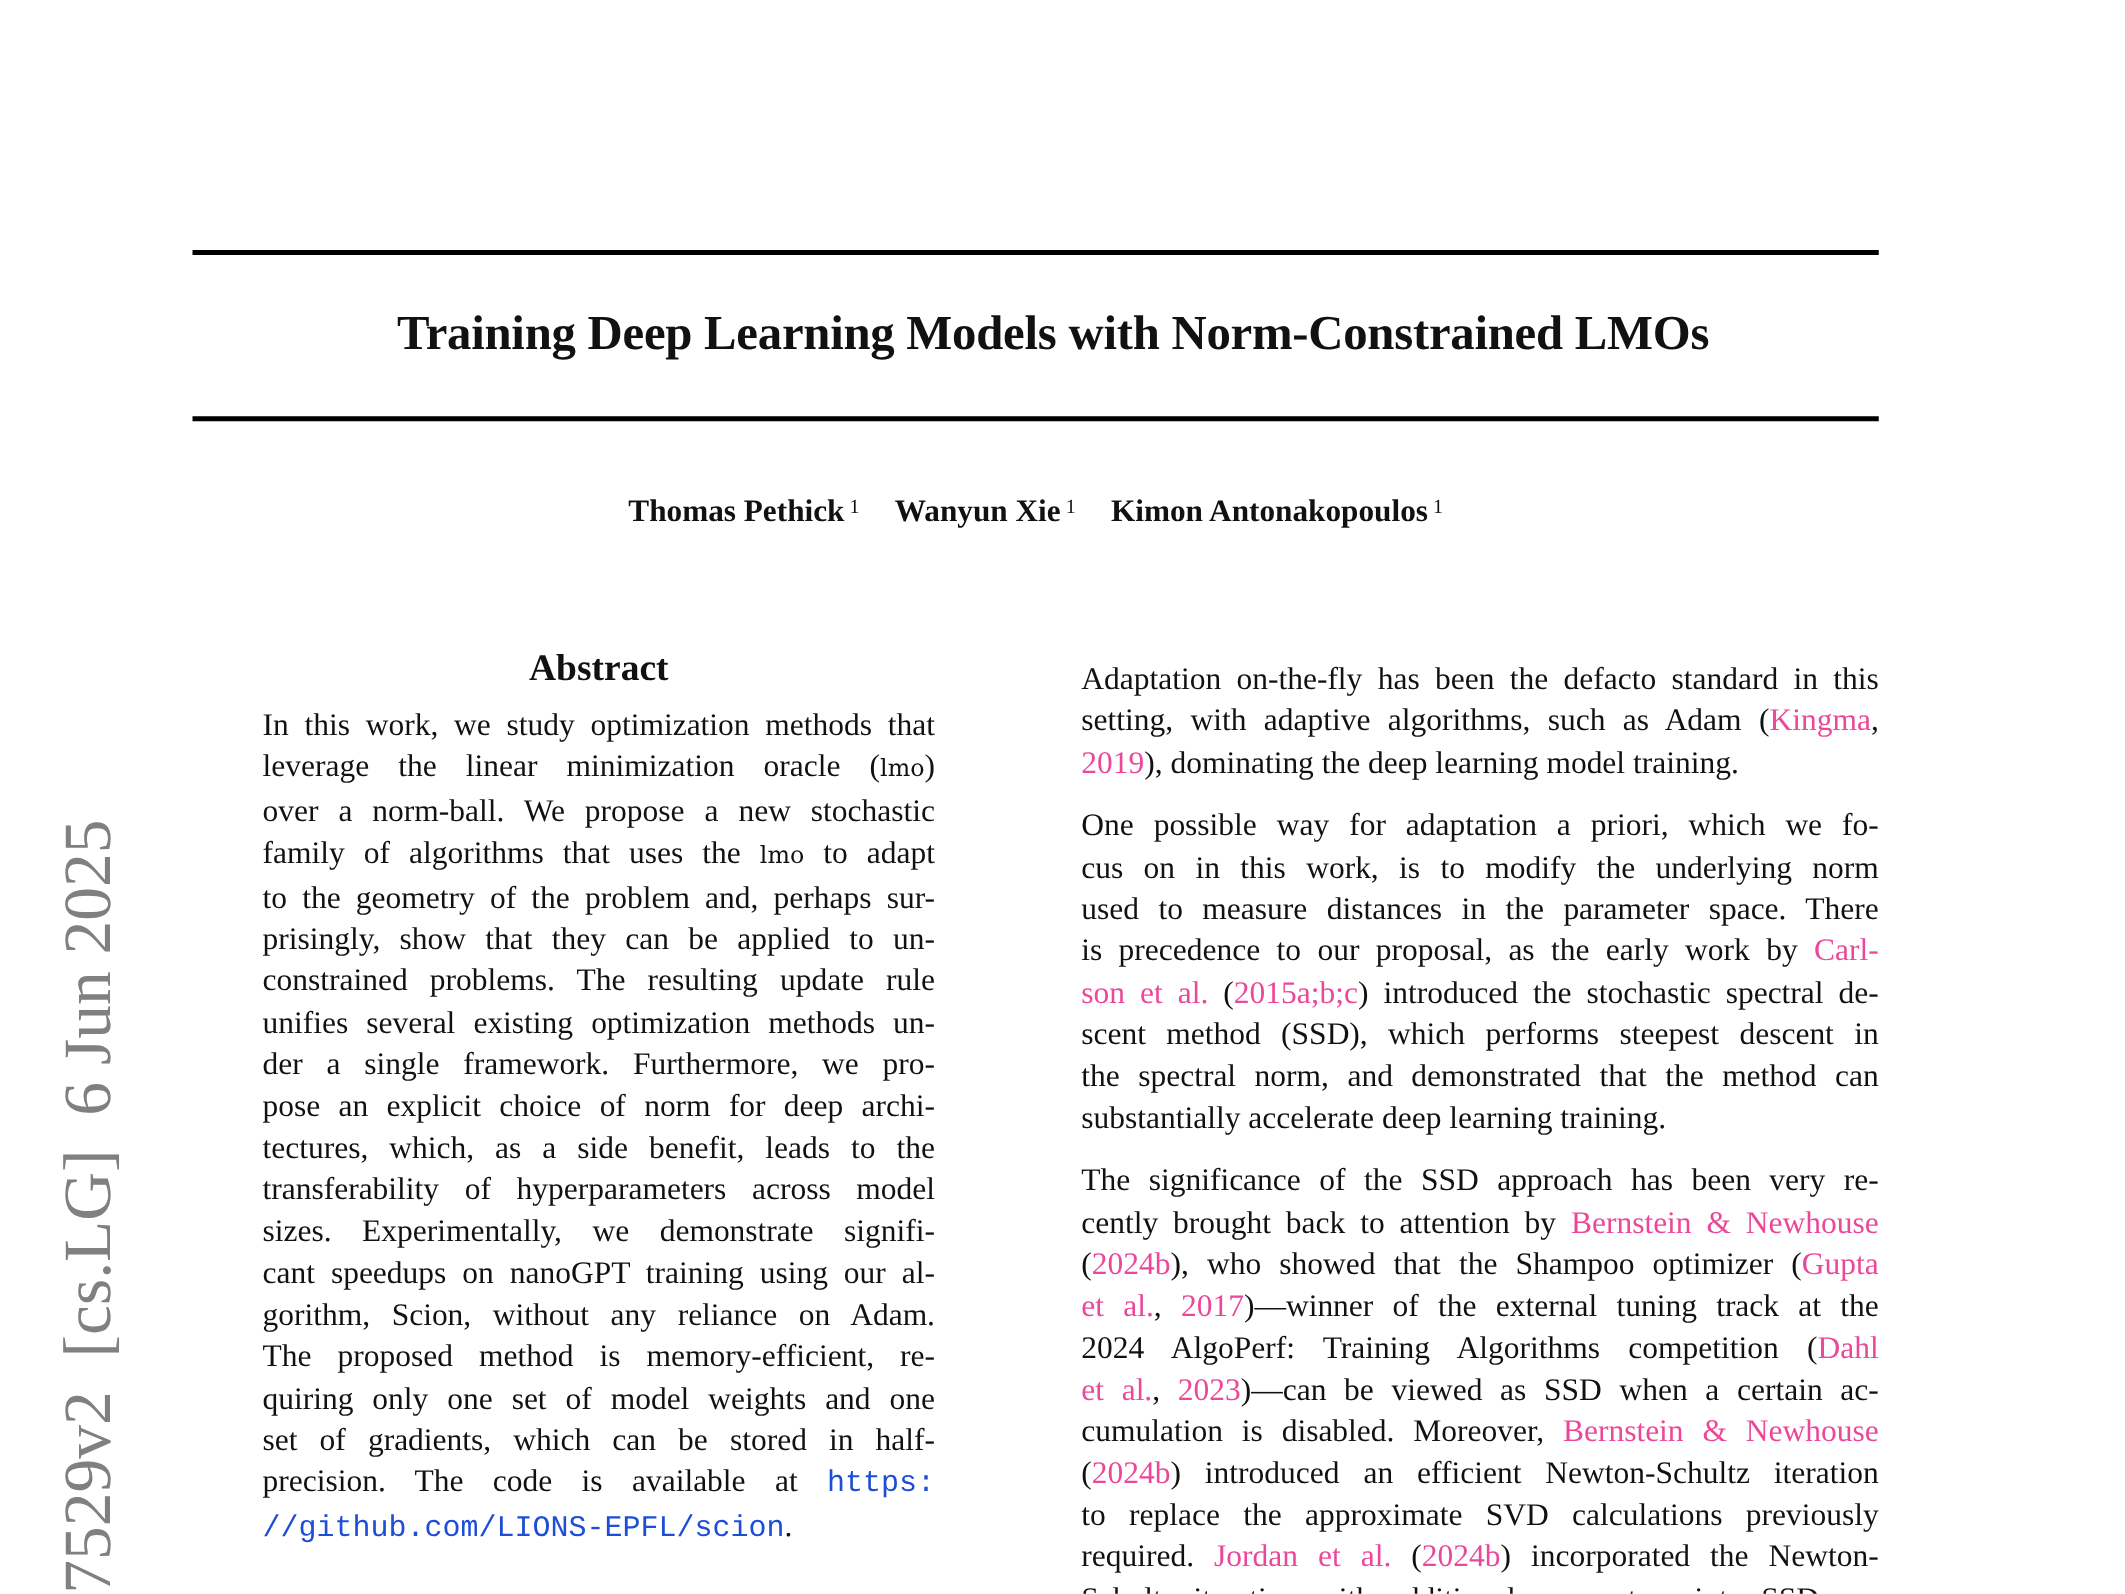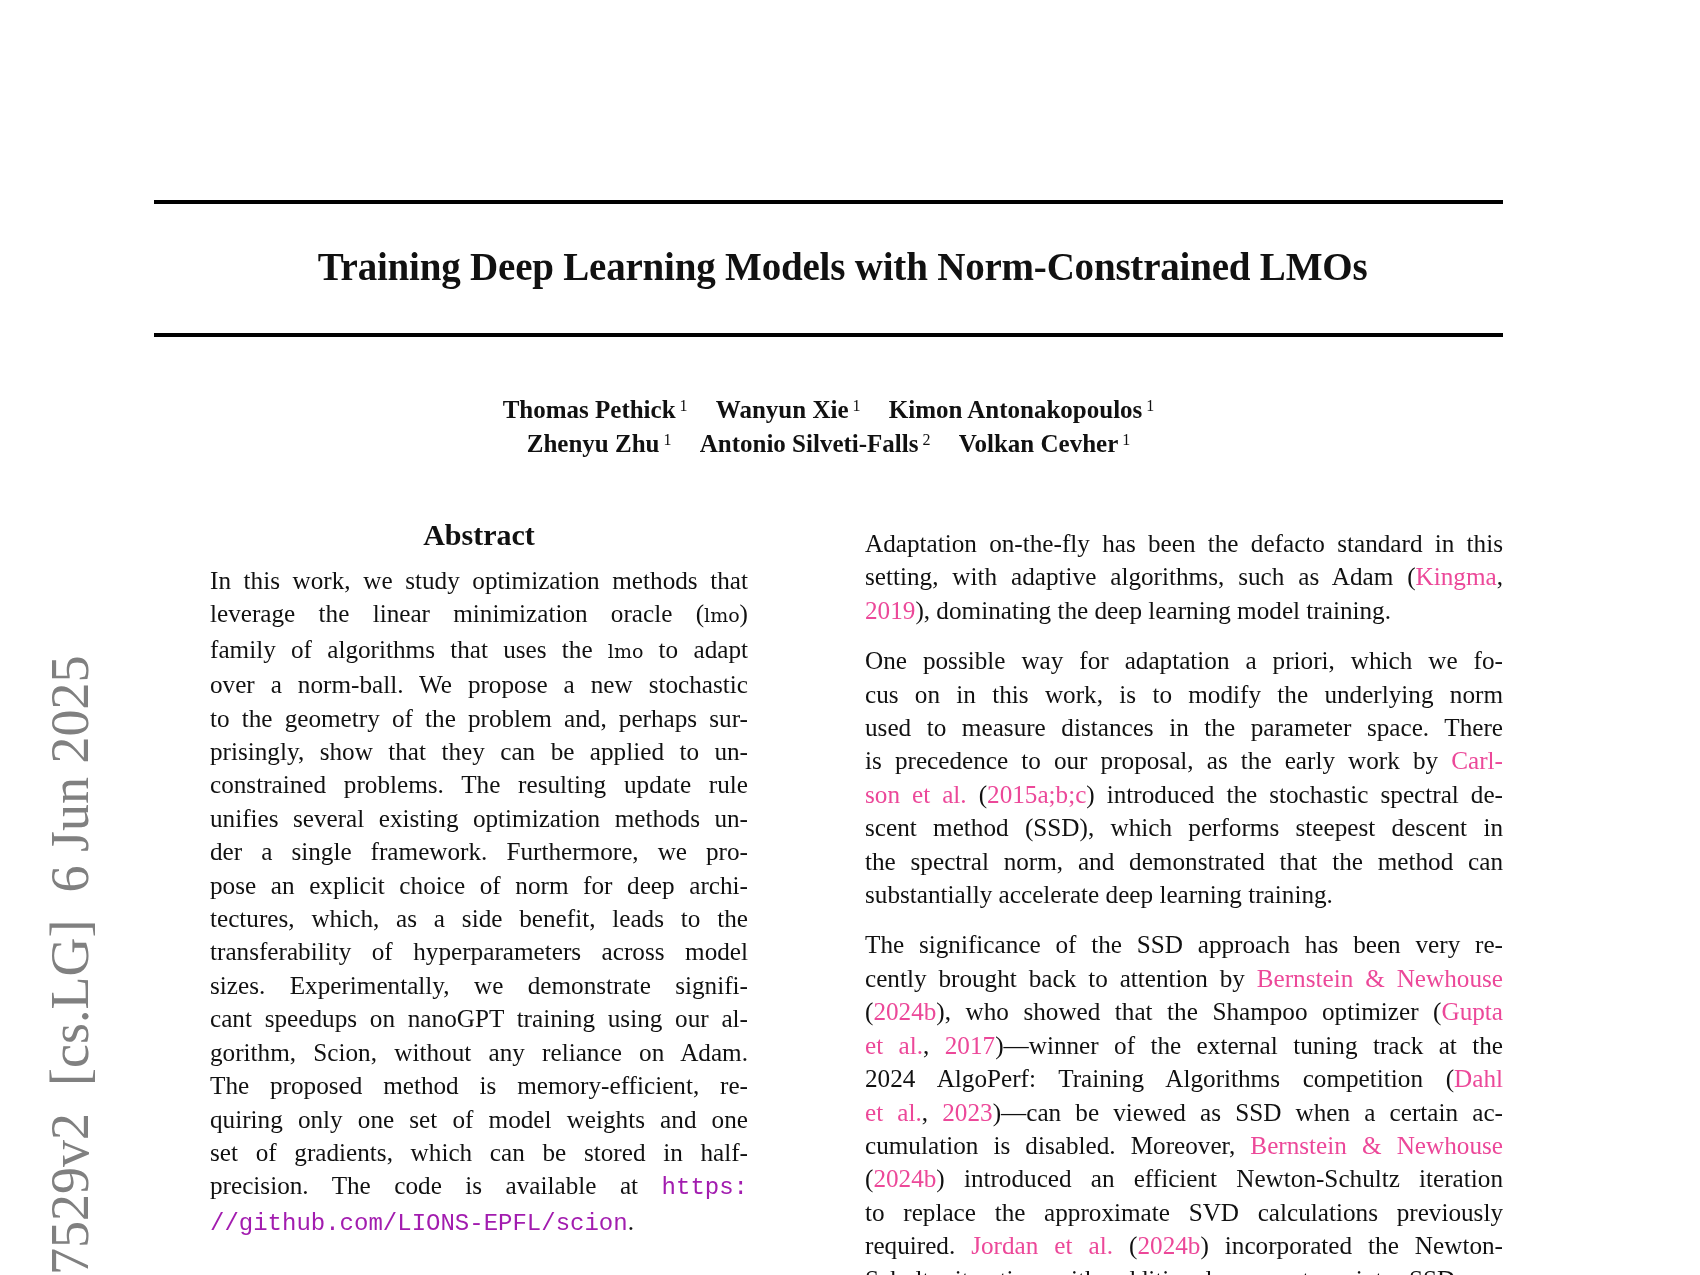"Zhenyu Zhu 1 Antonio Silveti-Falls" div { html: <div> <span><span>Zhenyu Zhu</span><sup>1</sup></span> <span><span>Antonio Silveti-Falls</span><sup>2</sup></span> <span><span>Volkan Cevher</span><sup>1</sup></span> </div> -> none }
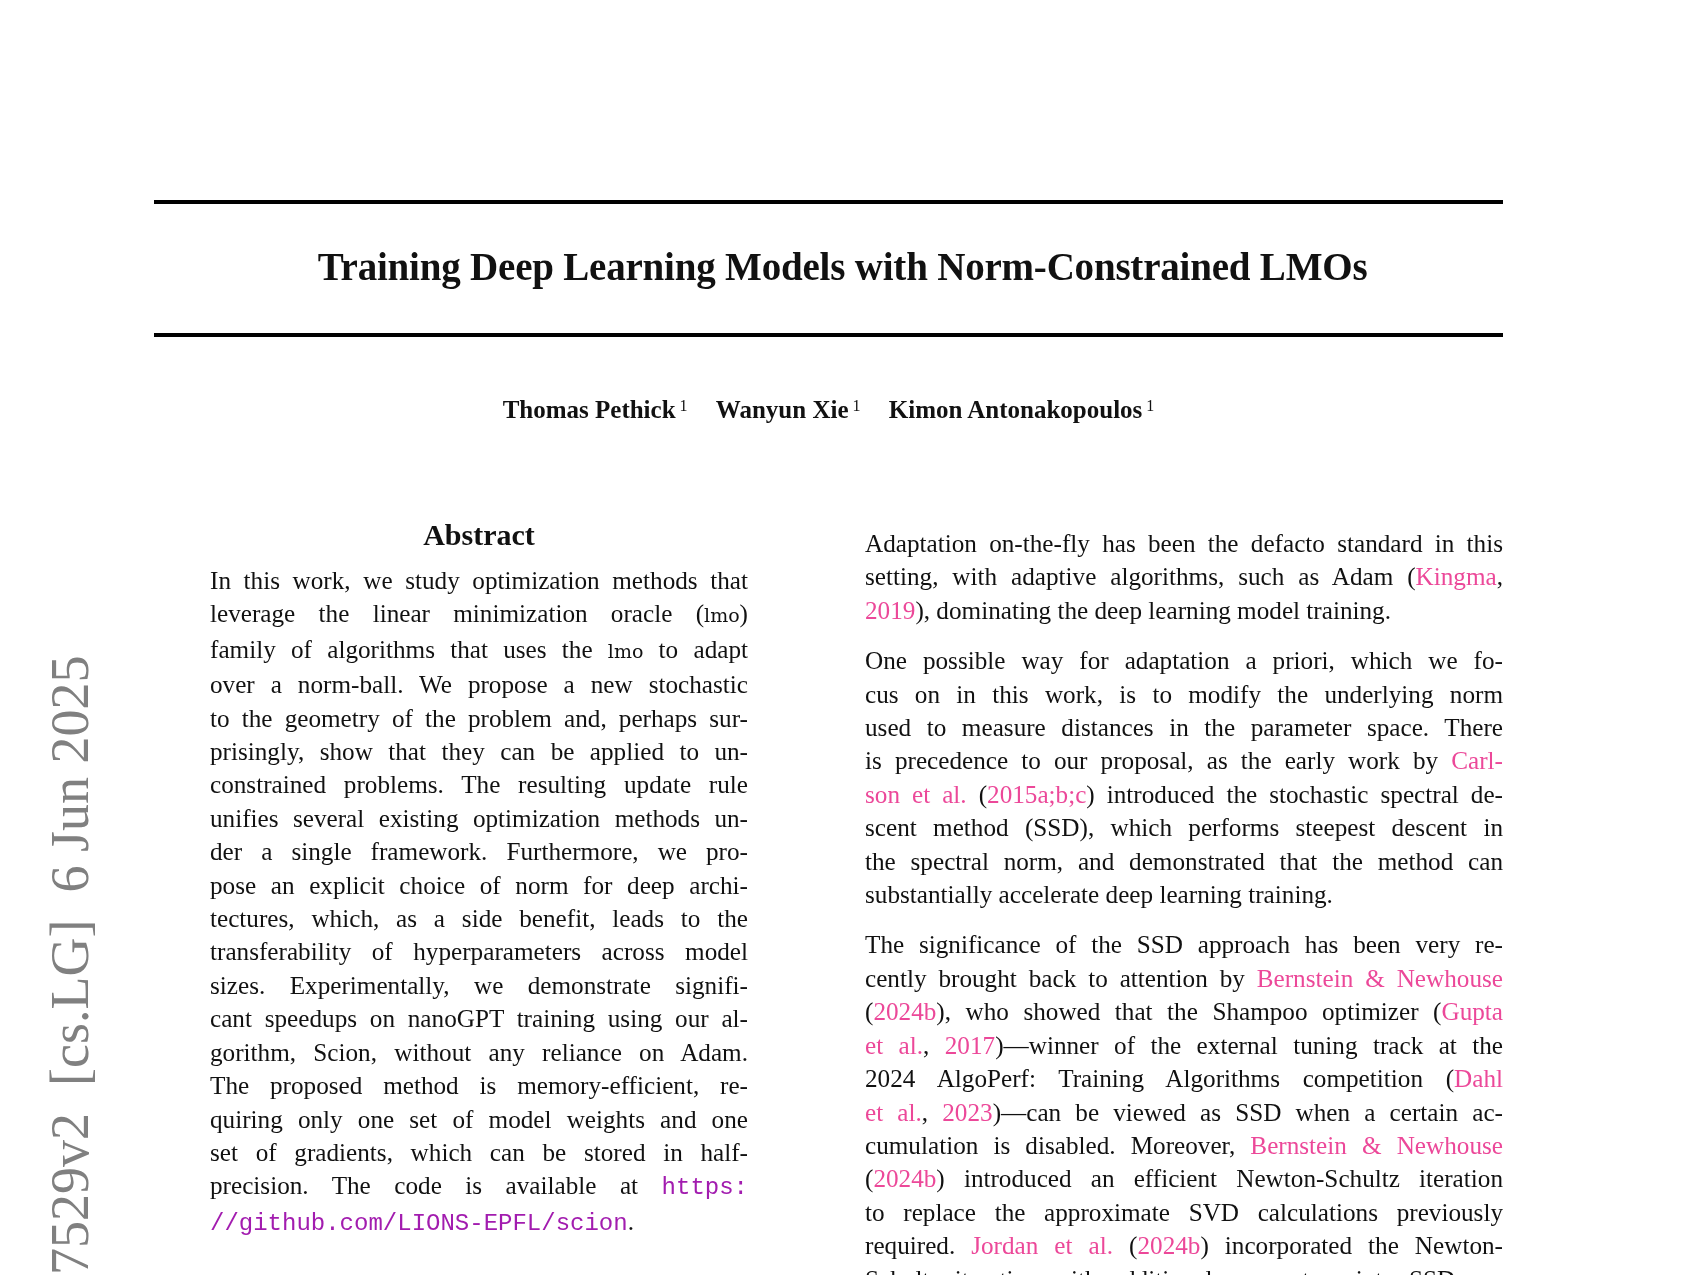"family of algorithms that uses" span.line { order: before "over a norm-ball. We propose" -> after "over a norm-ball. We propose" }
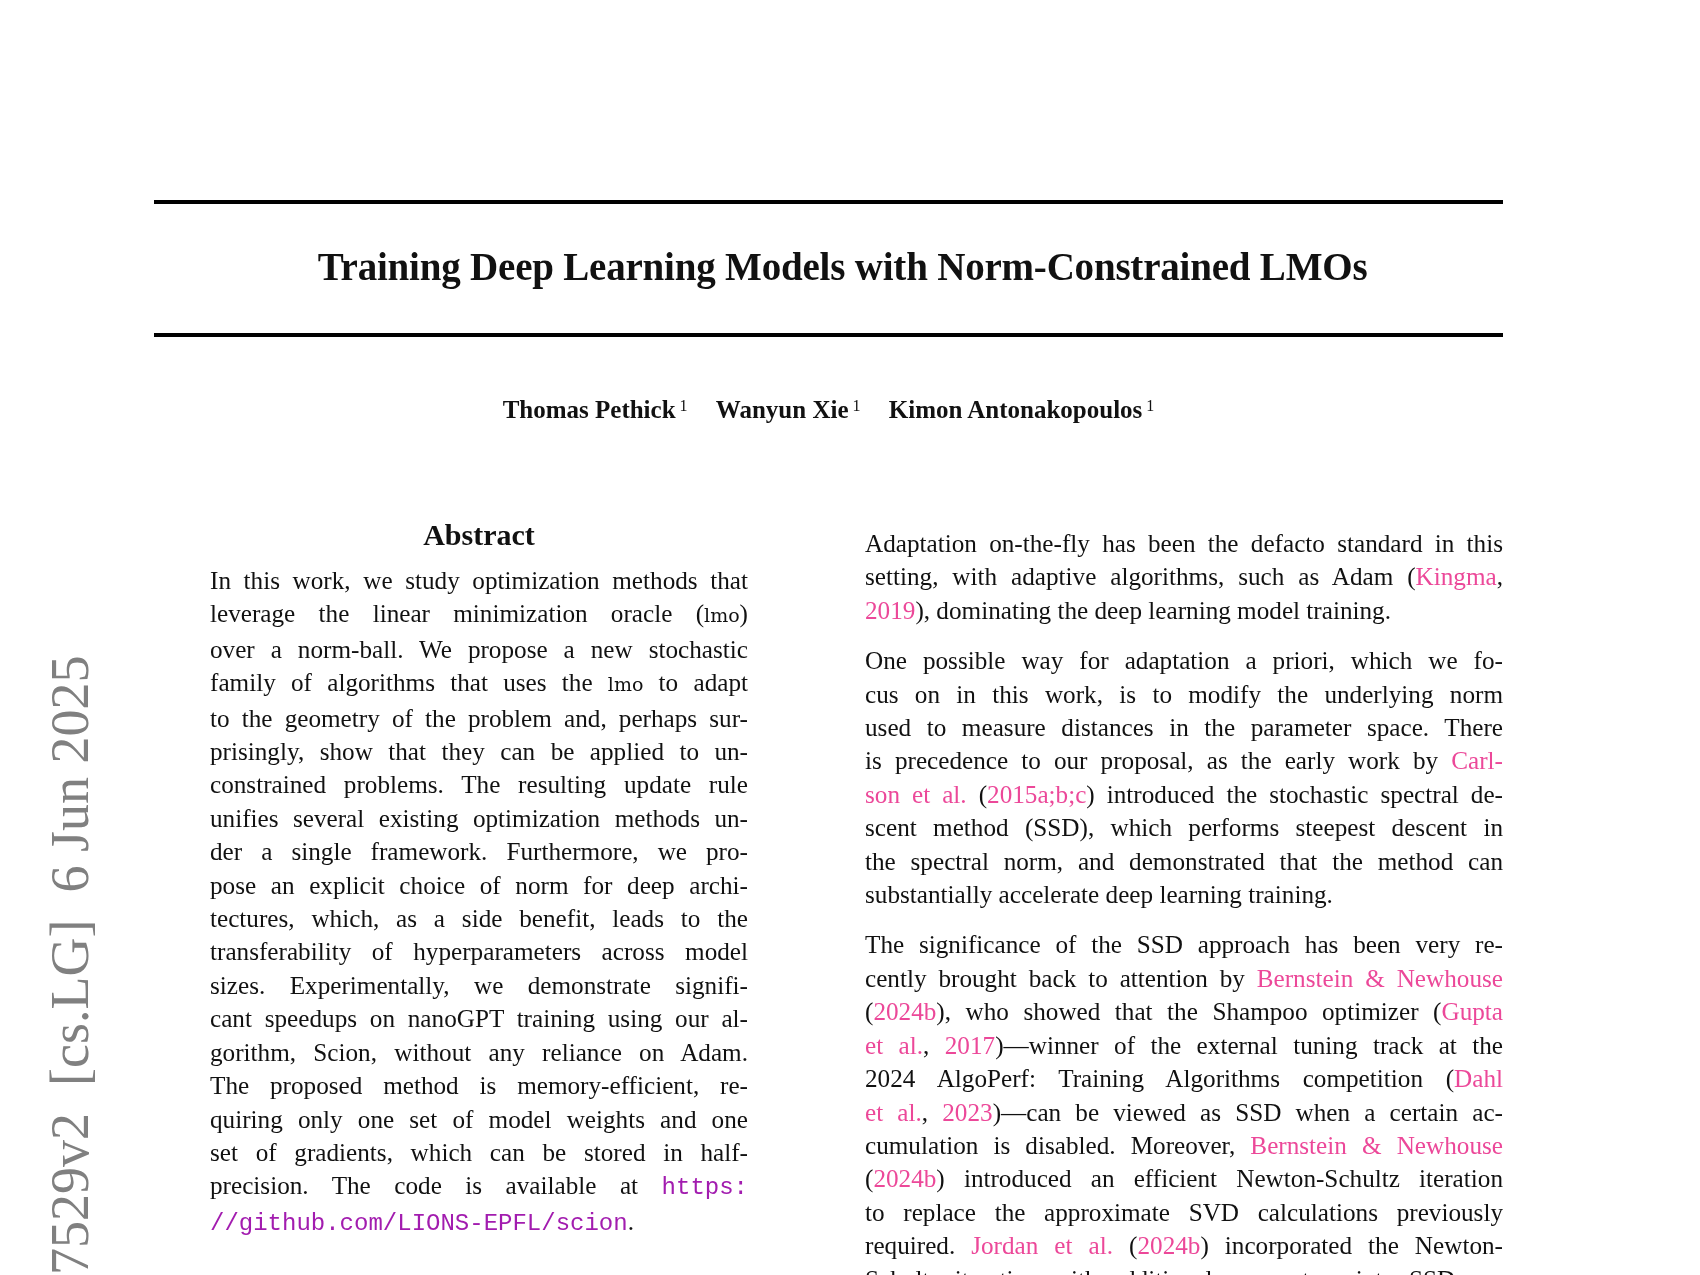"https:" .mono { color: #a21caf -> #1d4ed8 }
